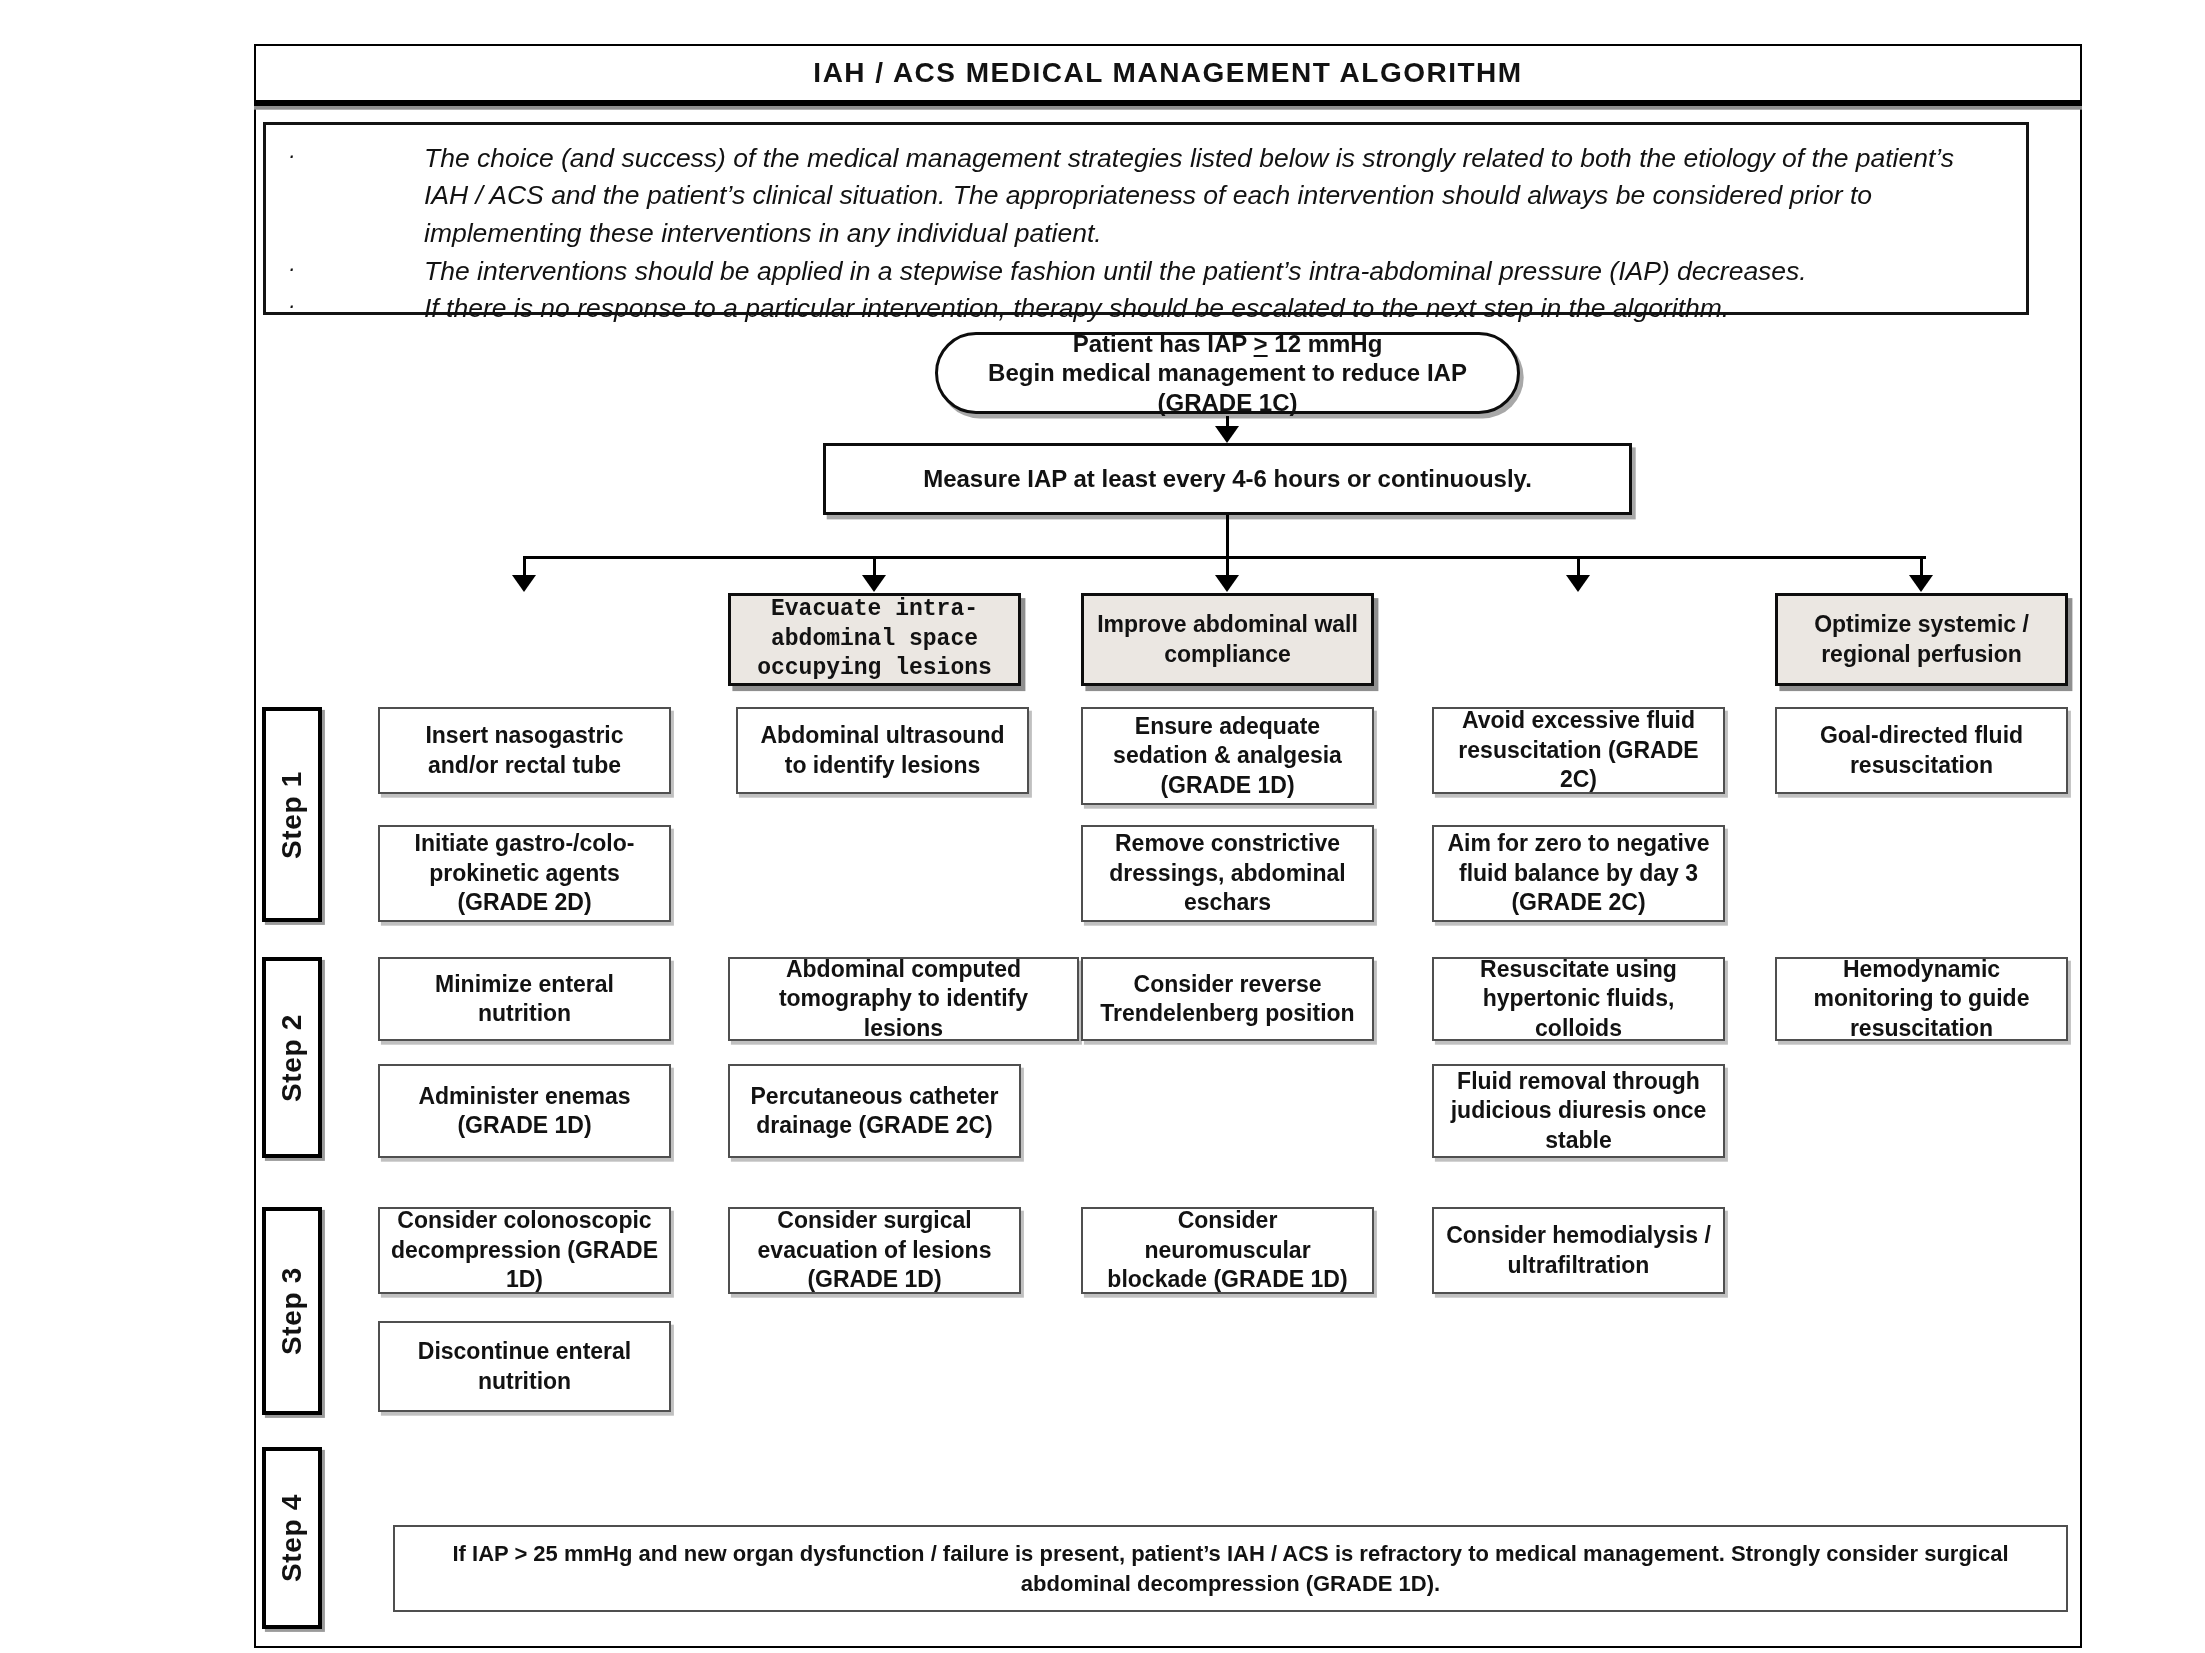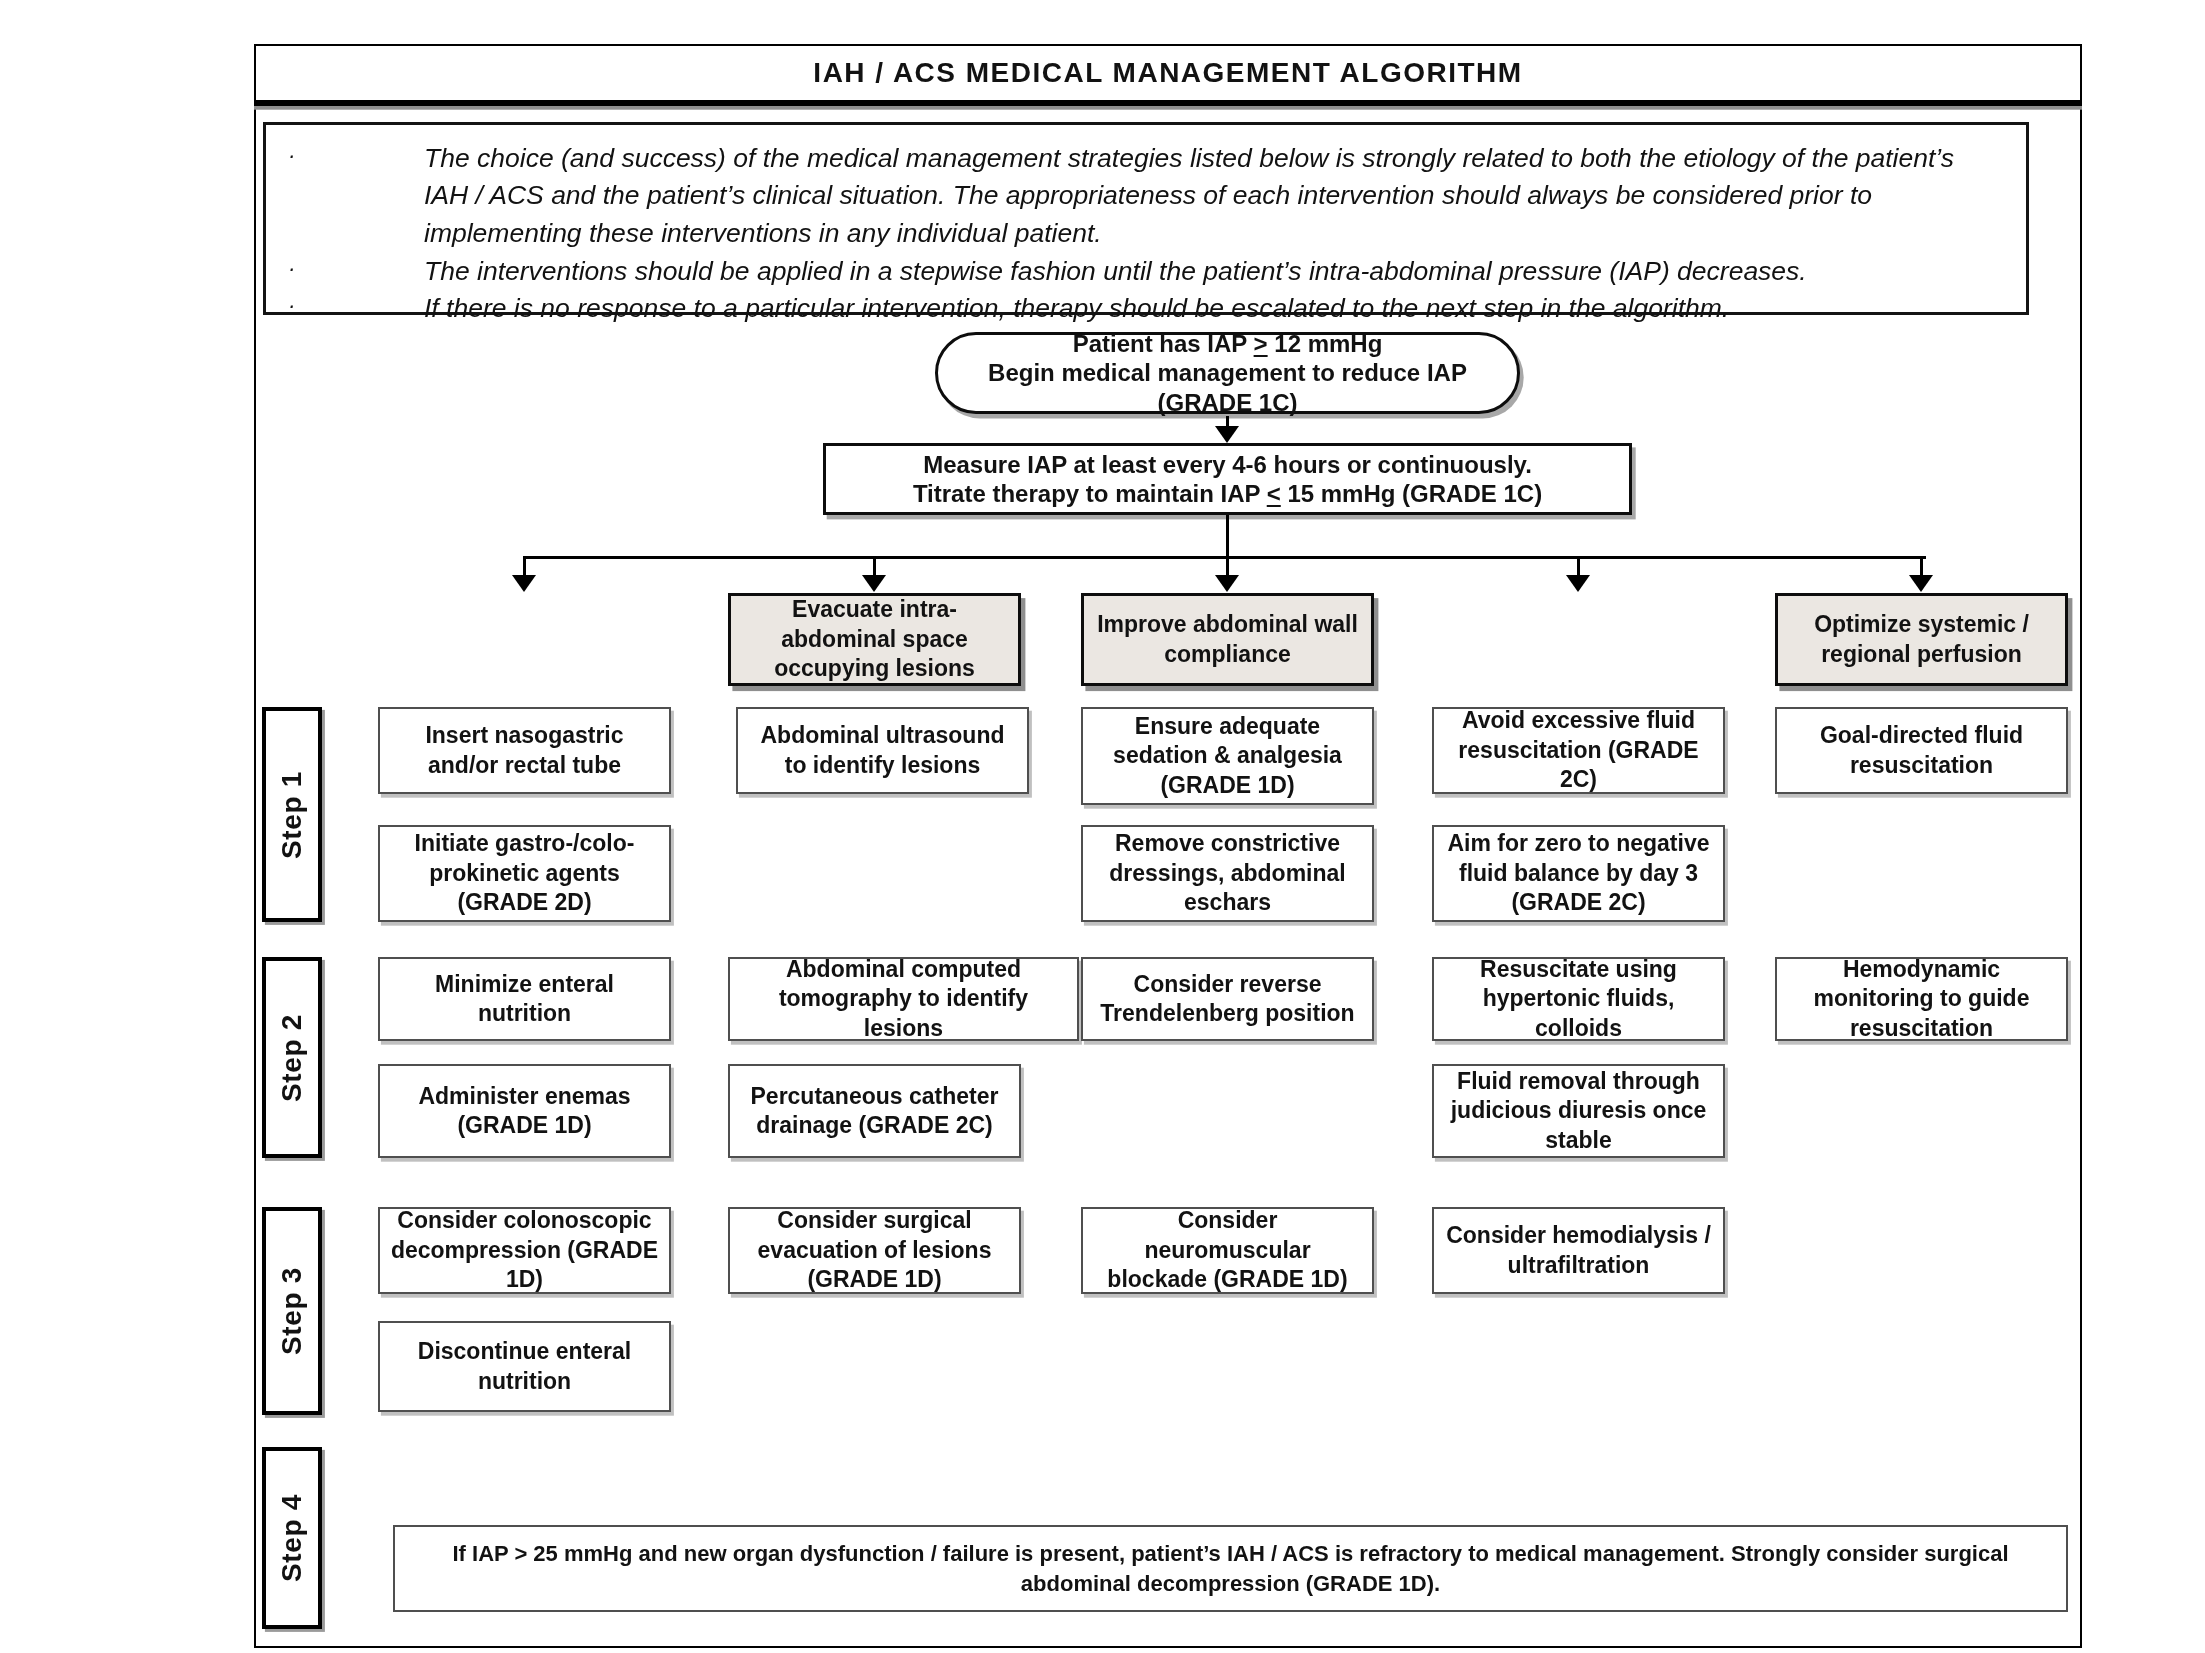"Titrate therapy to maintain IAP" div { html: <div> <span>Titrate therapy to maintain IAP </span><span>&lt;</span><span> 15 mmHg (GRADE 1C)</span> </div> -> none }
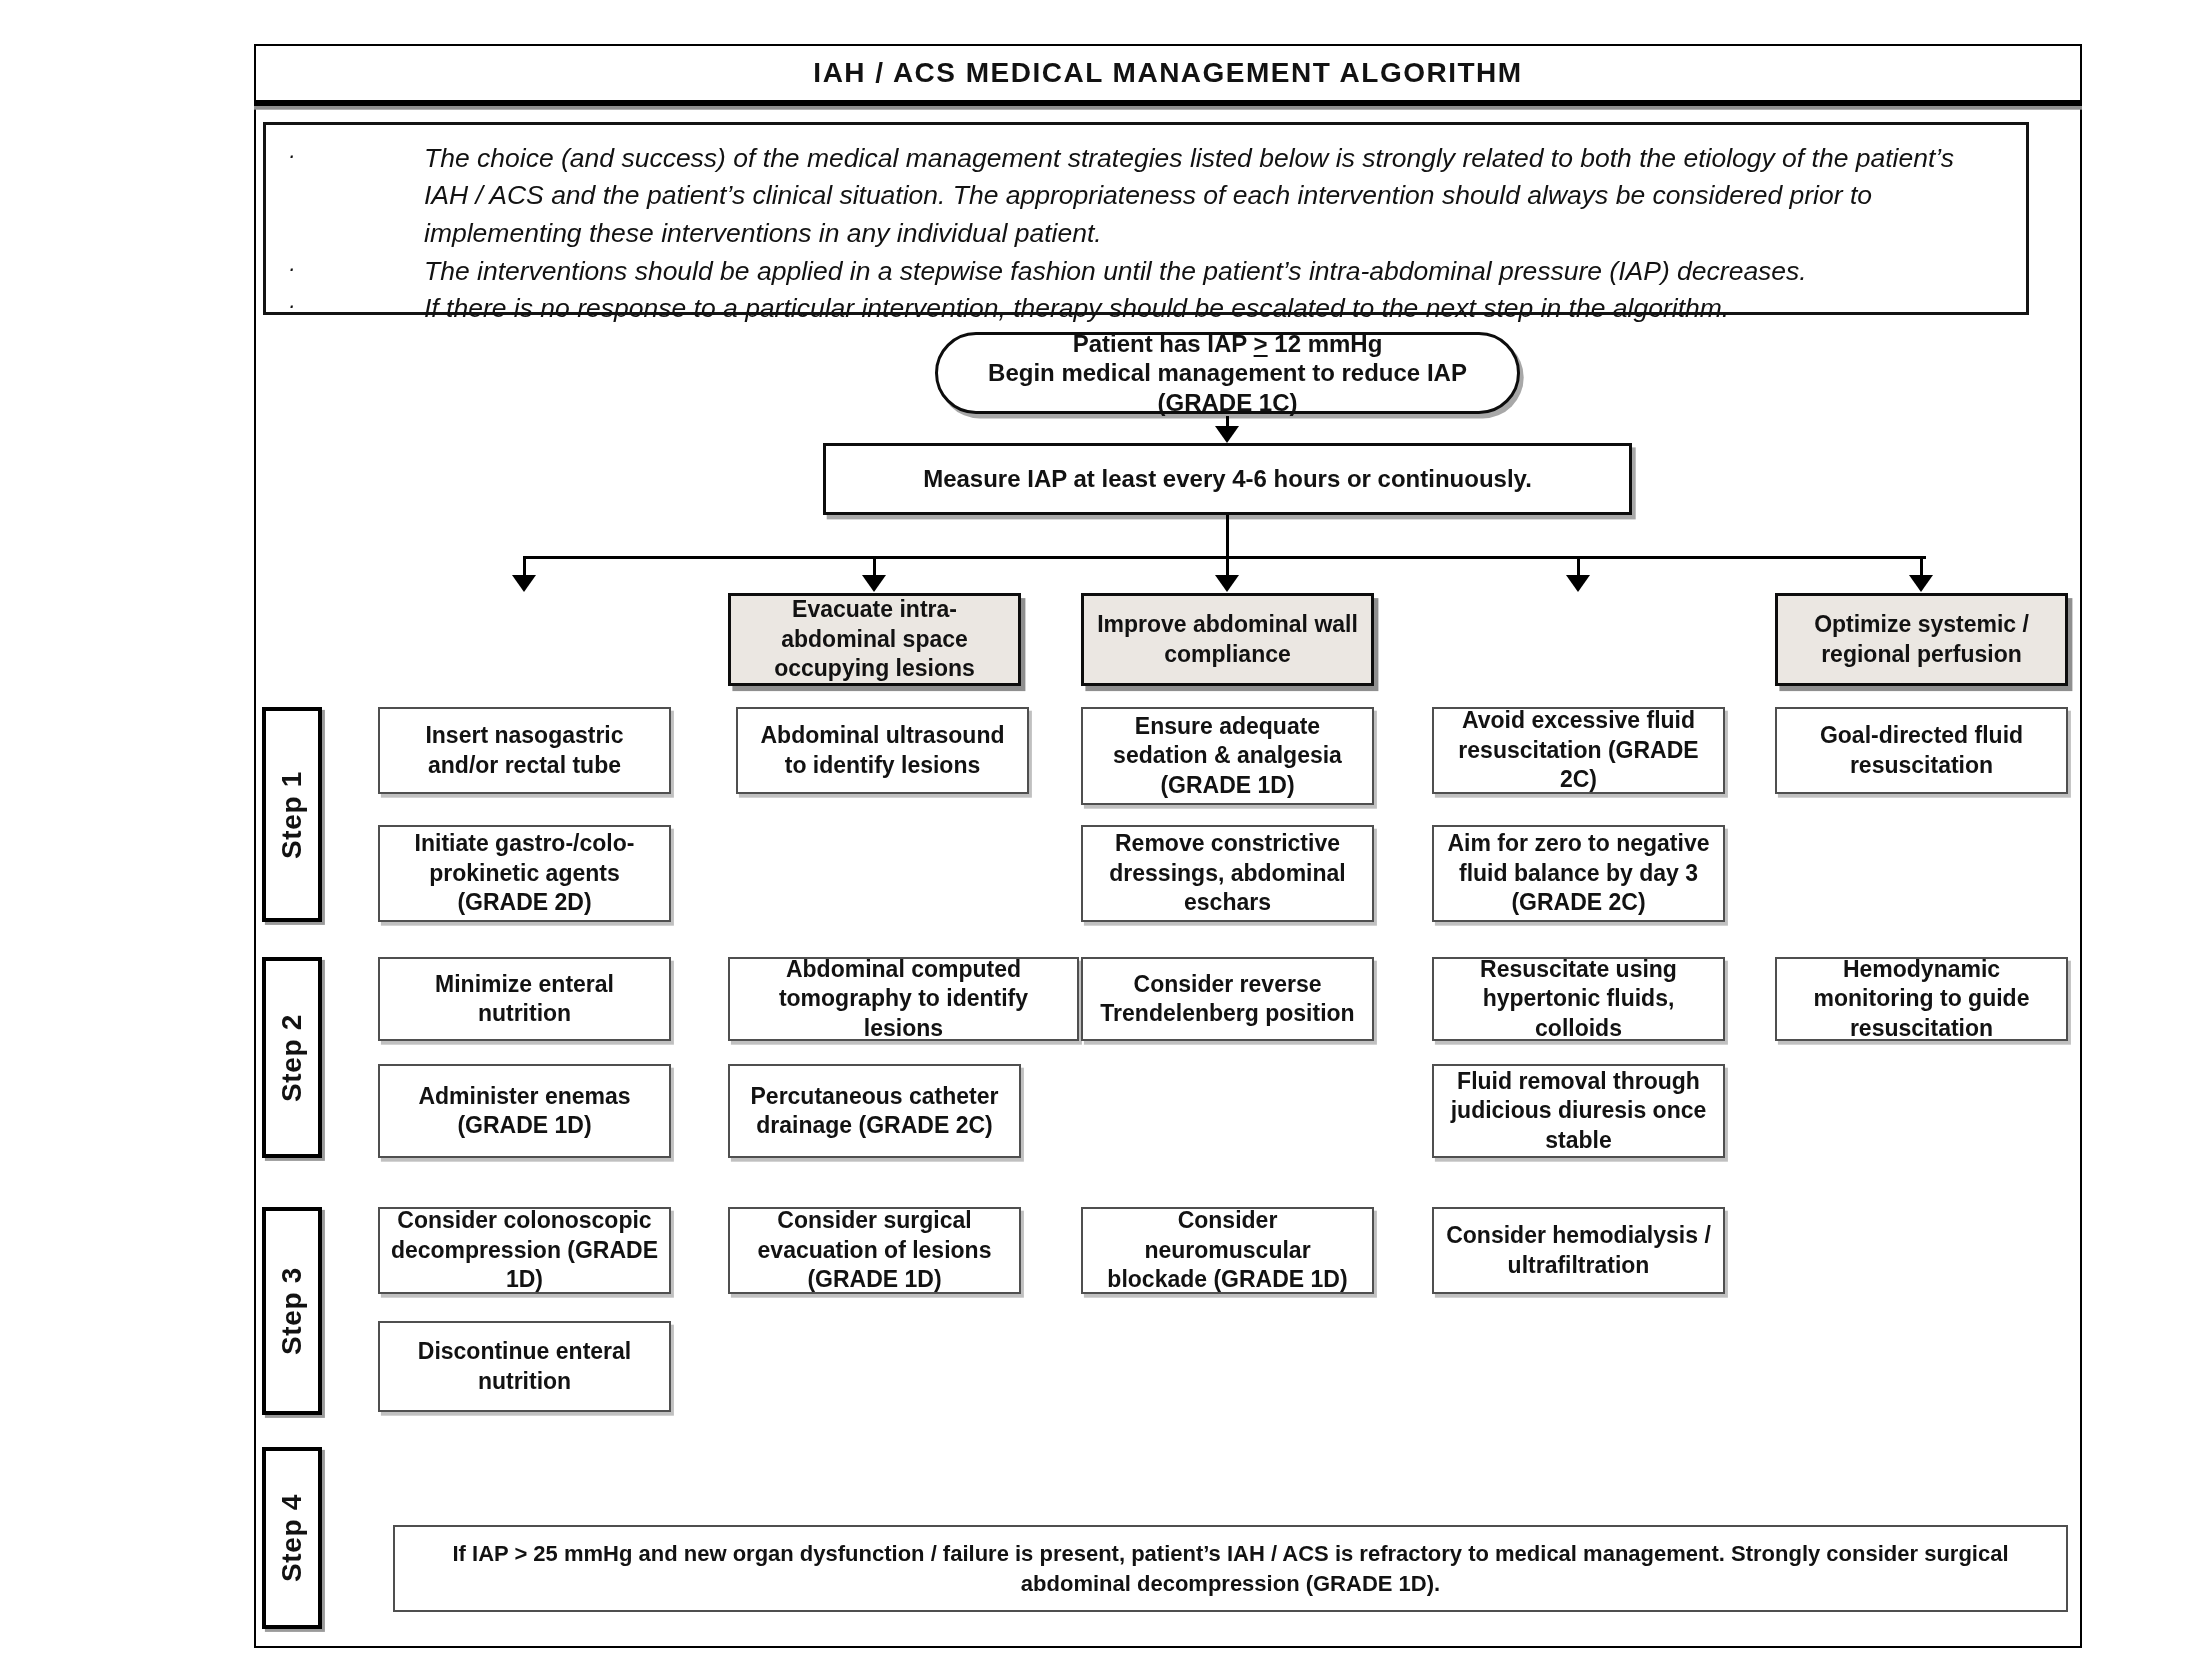"Evacuate intra-abdominal space occupying" div.abs { font-family: none -> Liberation Mono, monospace }
